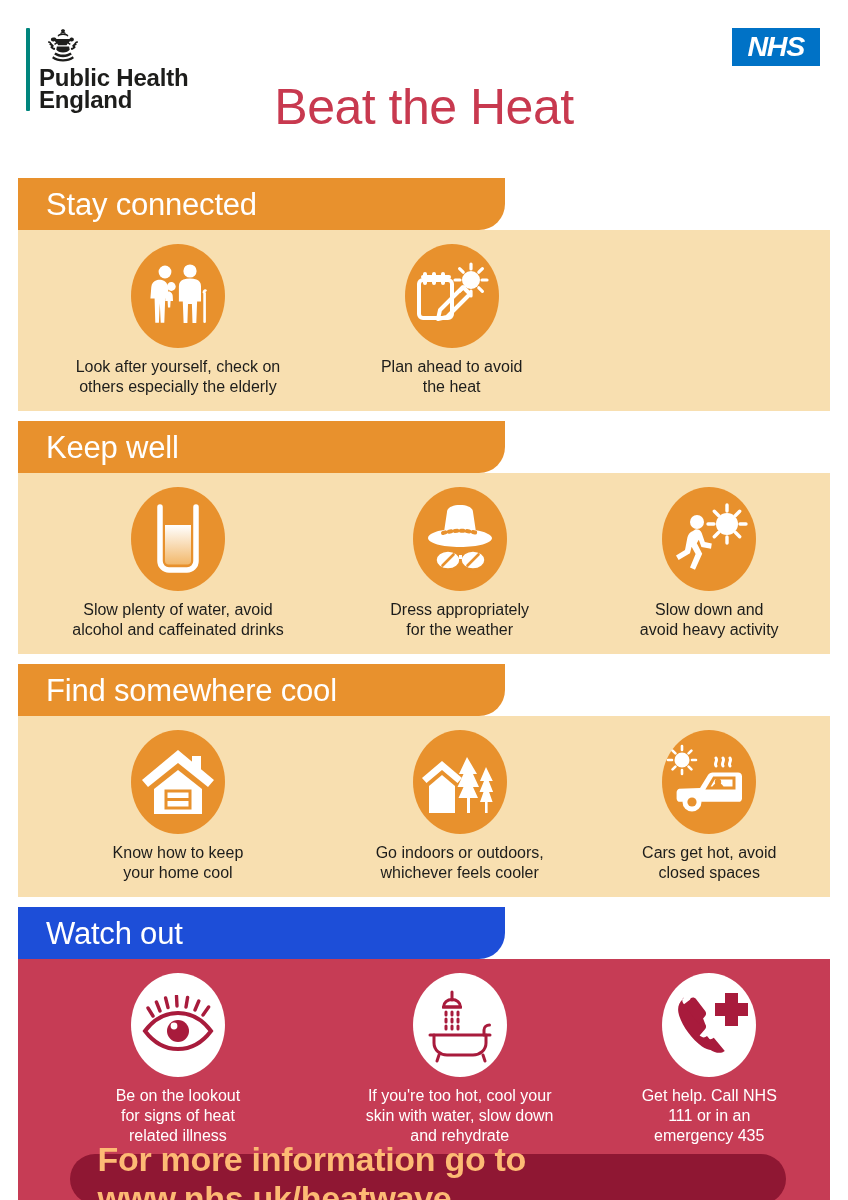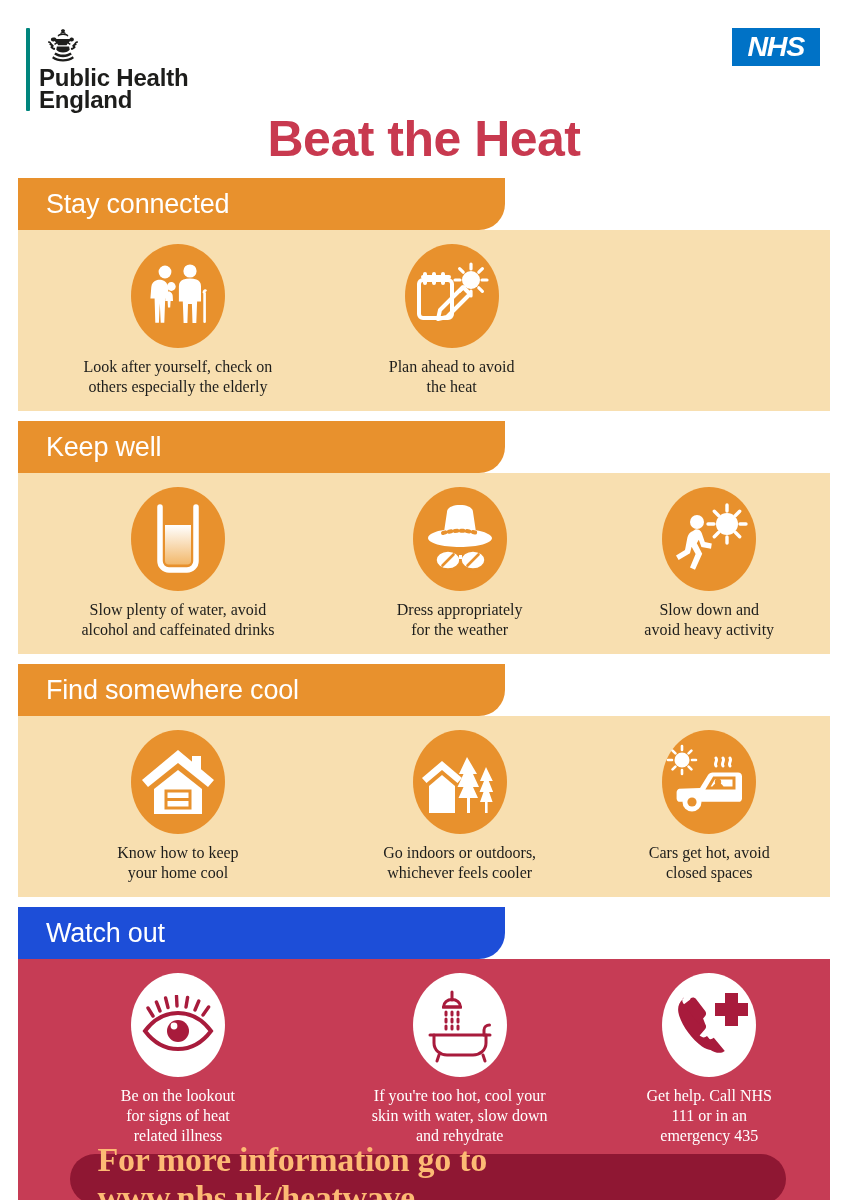"Beat the Heat" .main-title { font-weight: 700 -> 400; margin-top: 32px -> none }
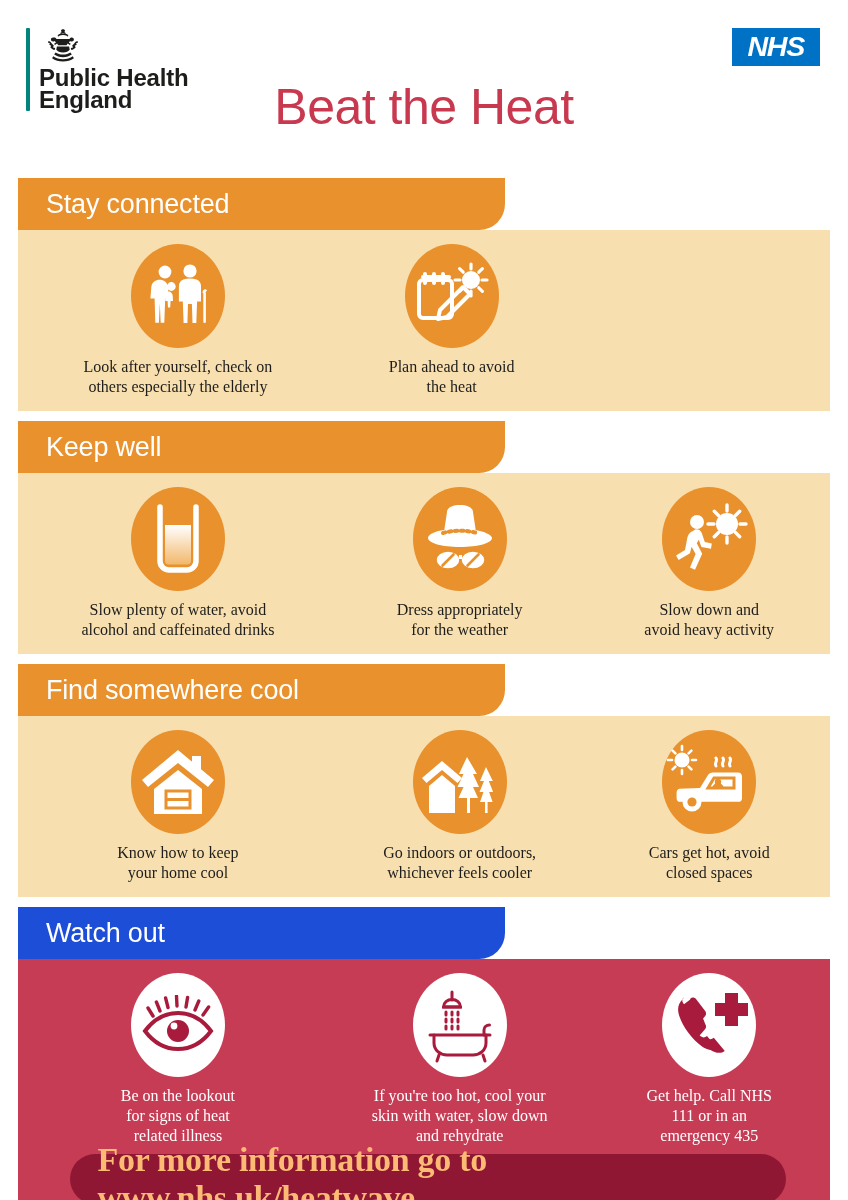"Stay connected" .band-head h2 { font-size: 27px -> 31px }
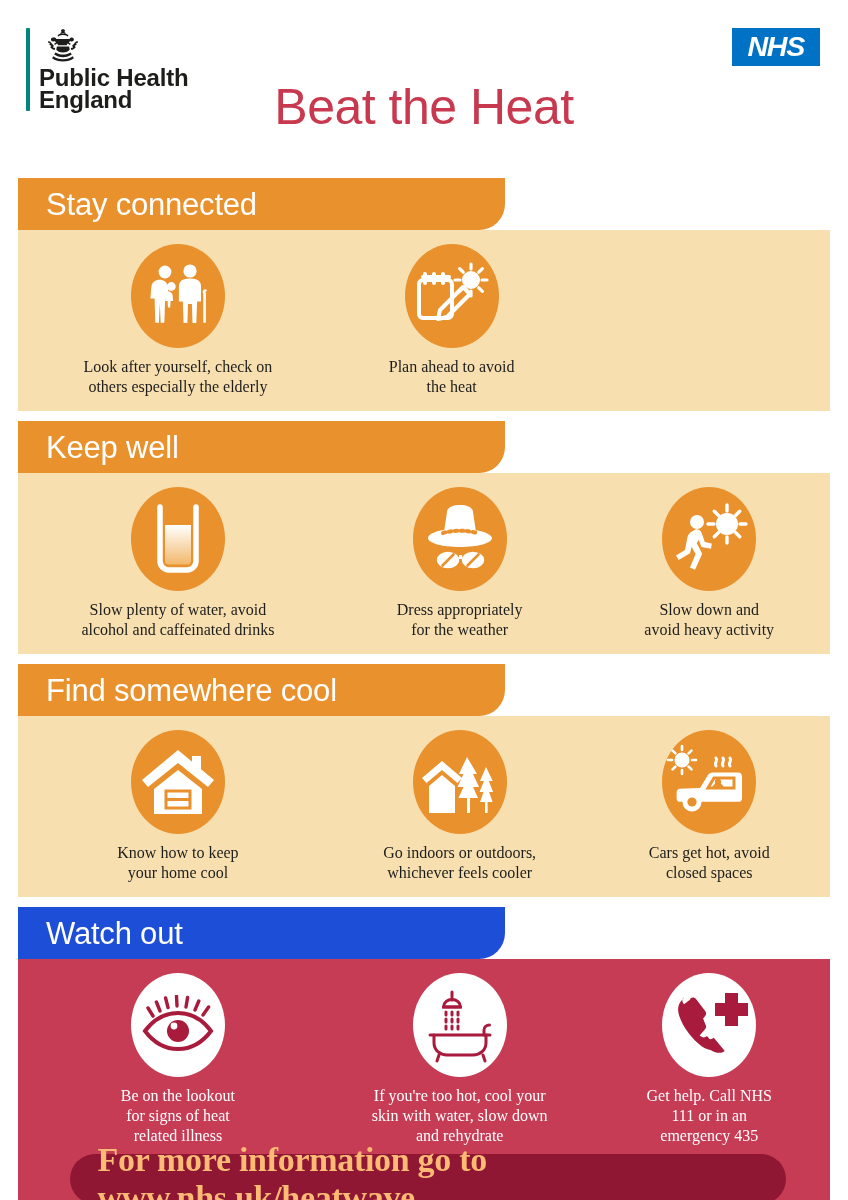"Look after yourself, check on" .section-body { font-family: Liberation Serif, serif -> none }
